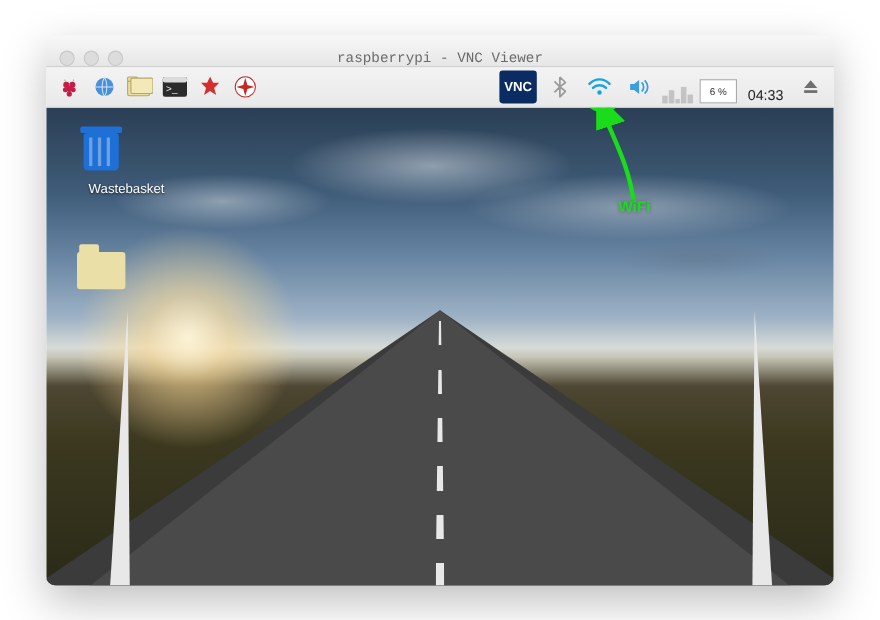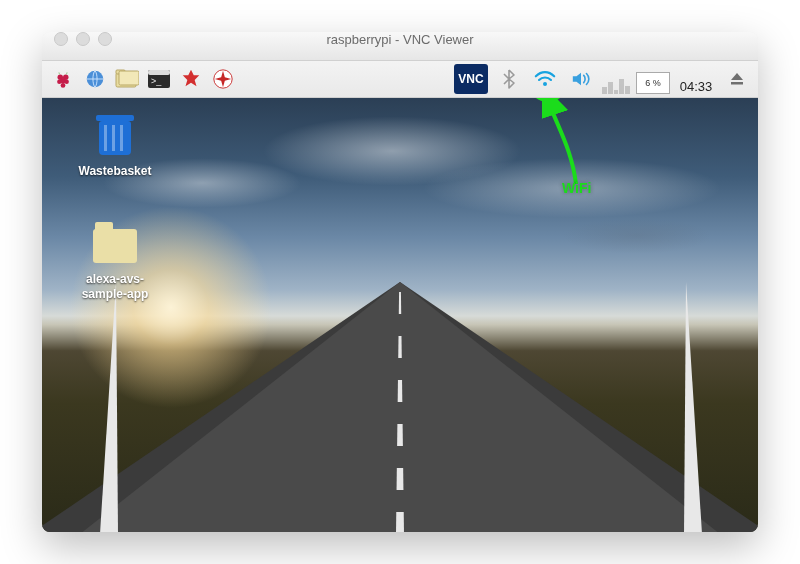"raspberrypi - VNC Viewer" .titlebar { align-items: flex-start -> flex-end; font-family: none -> Liberation Mono, monospace }
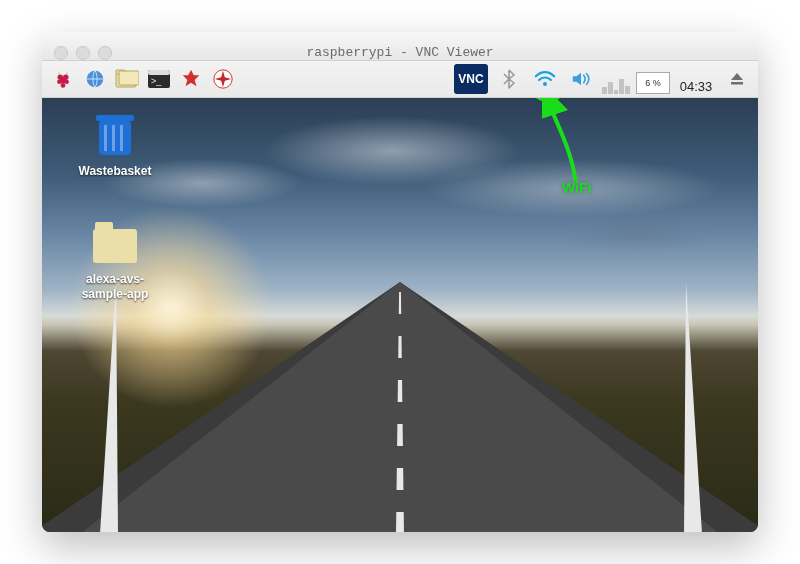"Wastebasket" .dicon { align-items: center -> none; font-weight: bold -> none }
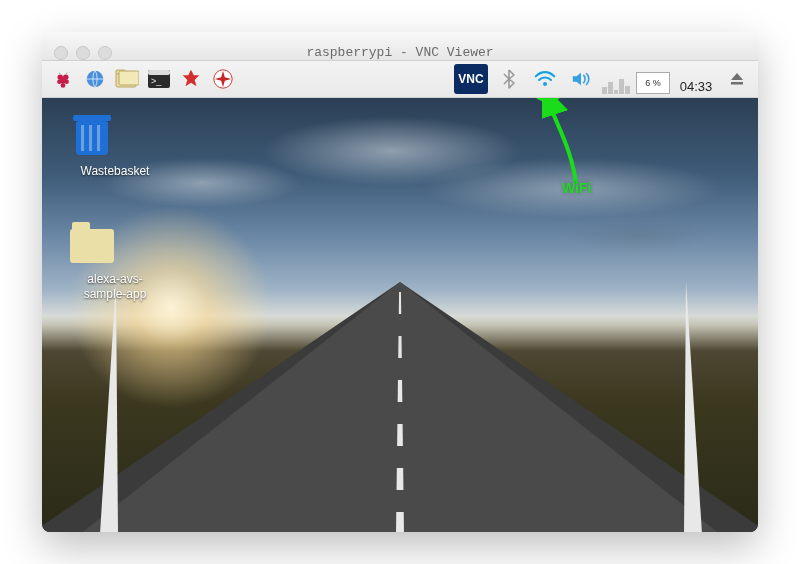"alexa-avs-sample-app" div.lbl { html: <div>alexa-avs-sample-app</div> -> none }
